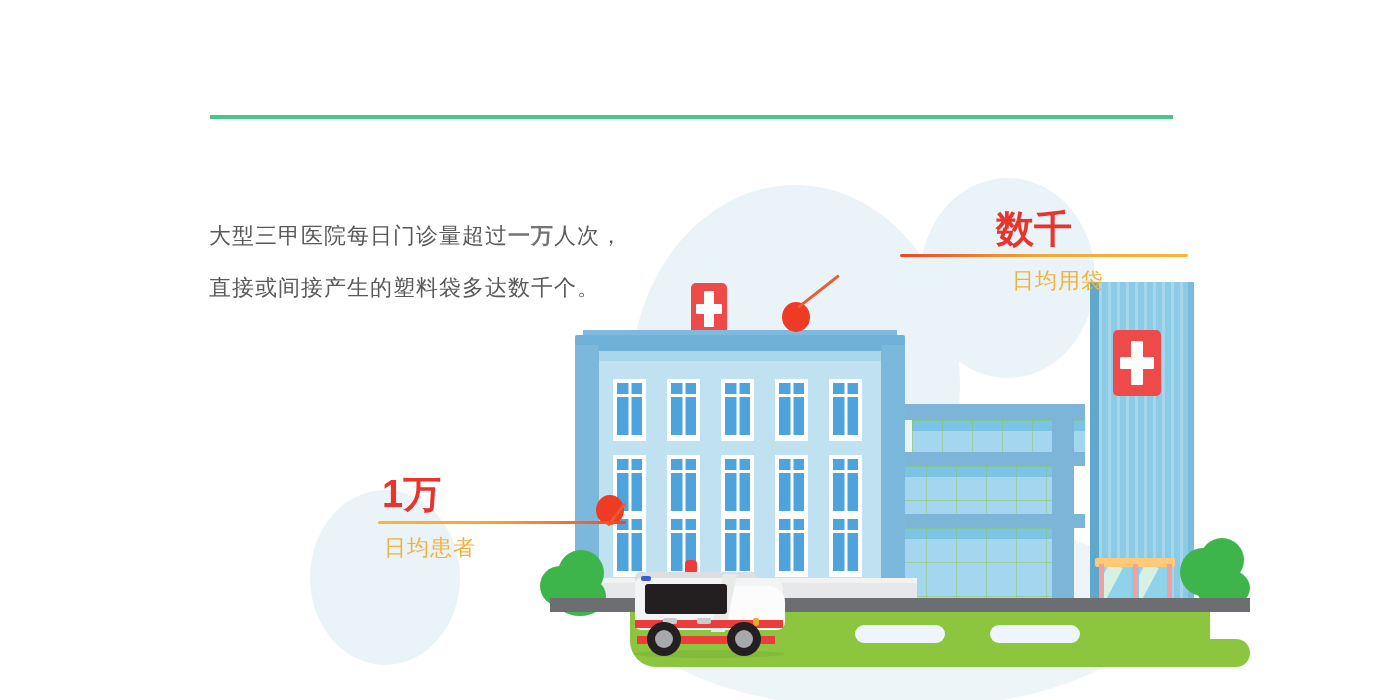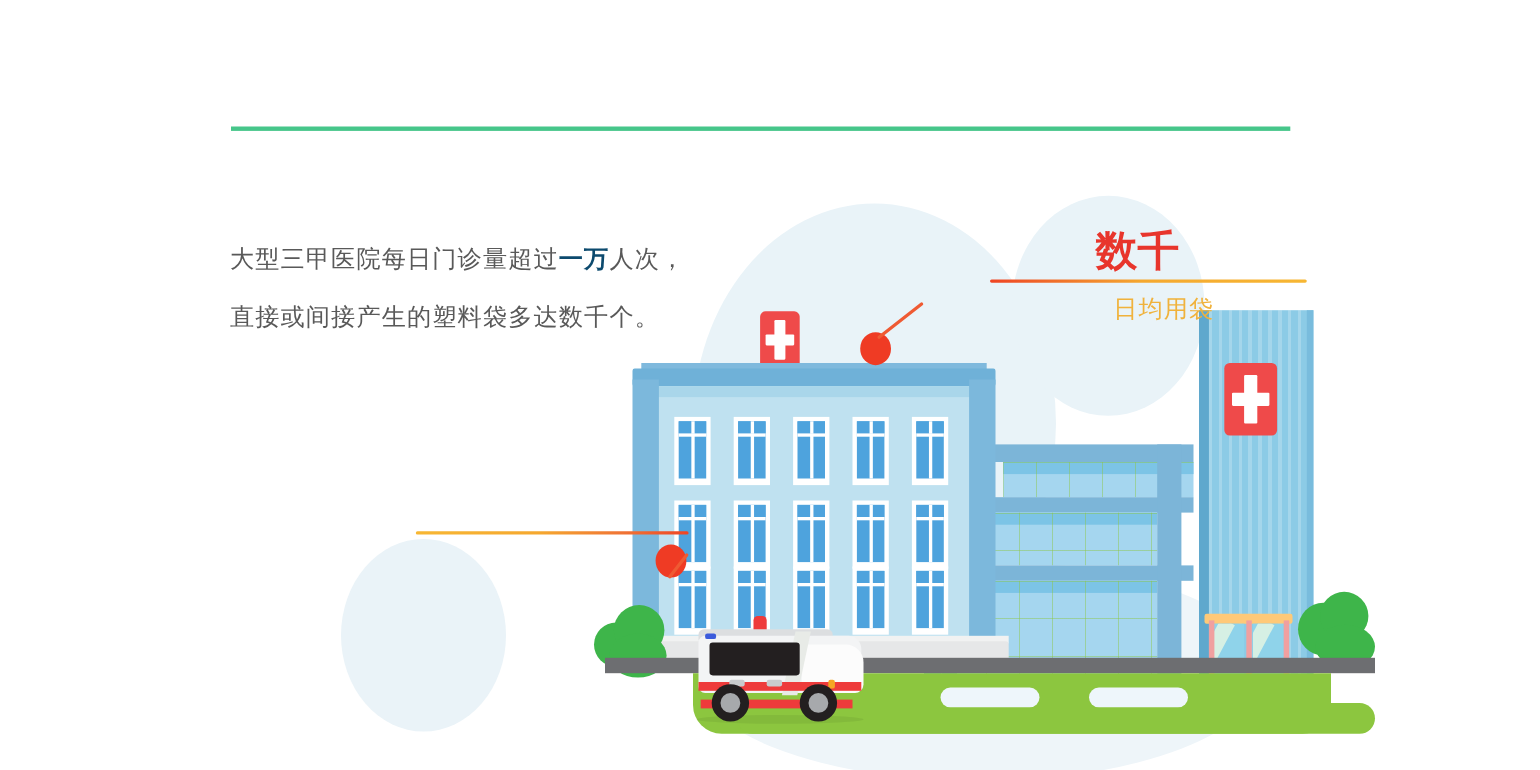"一万" .body-copy b { color: #0c4a6e -> #737373 }
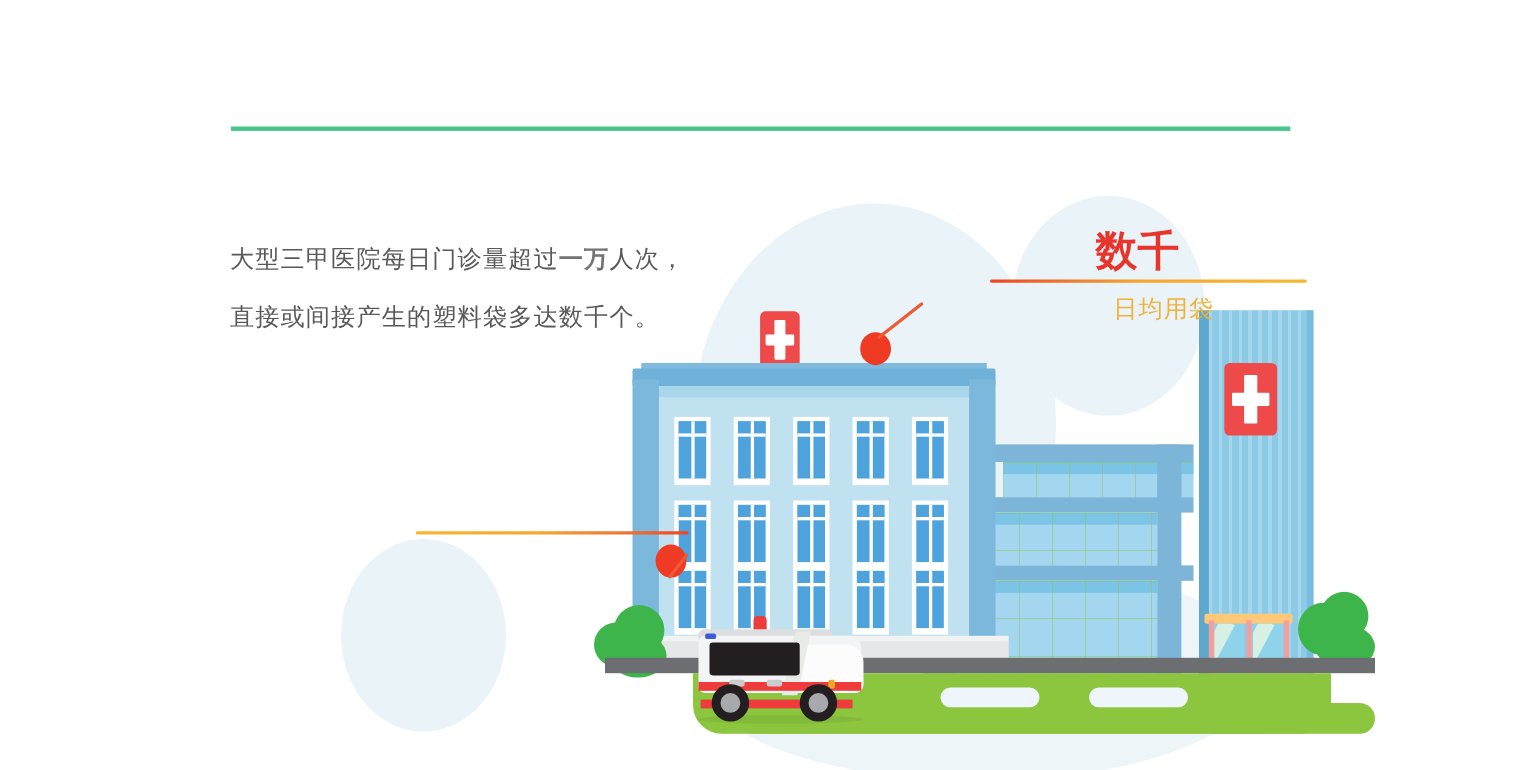"1万" div.co-value { html: none -> <div>1万</div> }
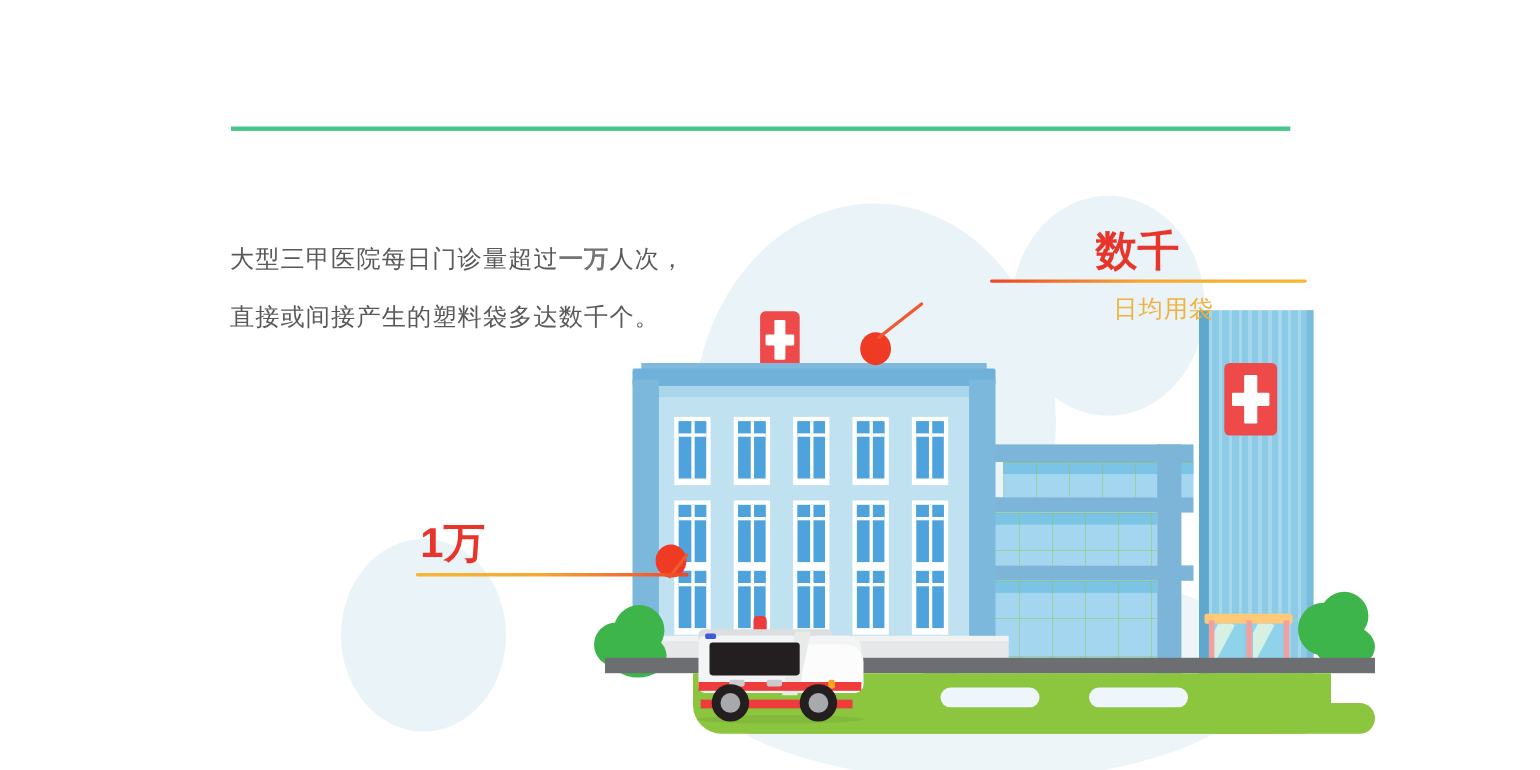"日均患者" div.co-label { html: none -> <div>日均患者</div> }
